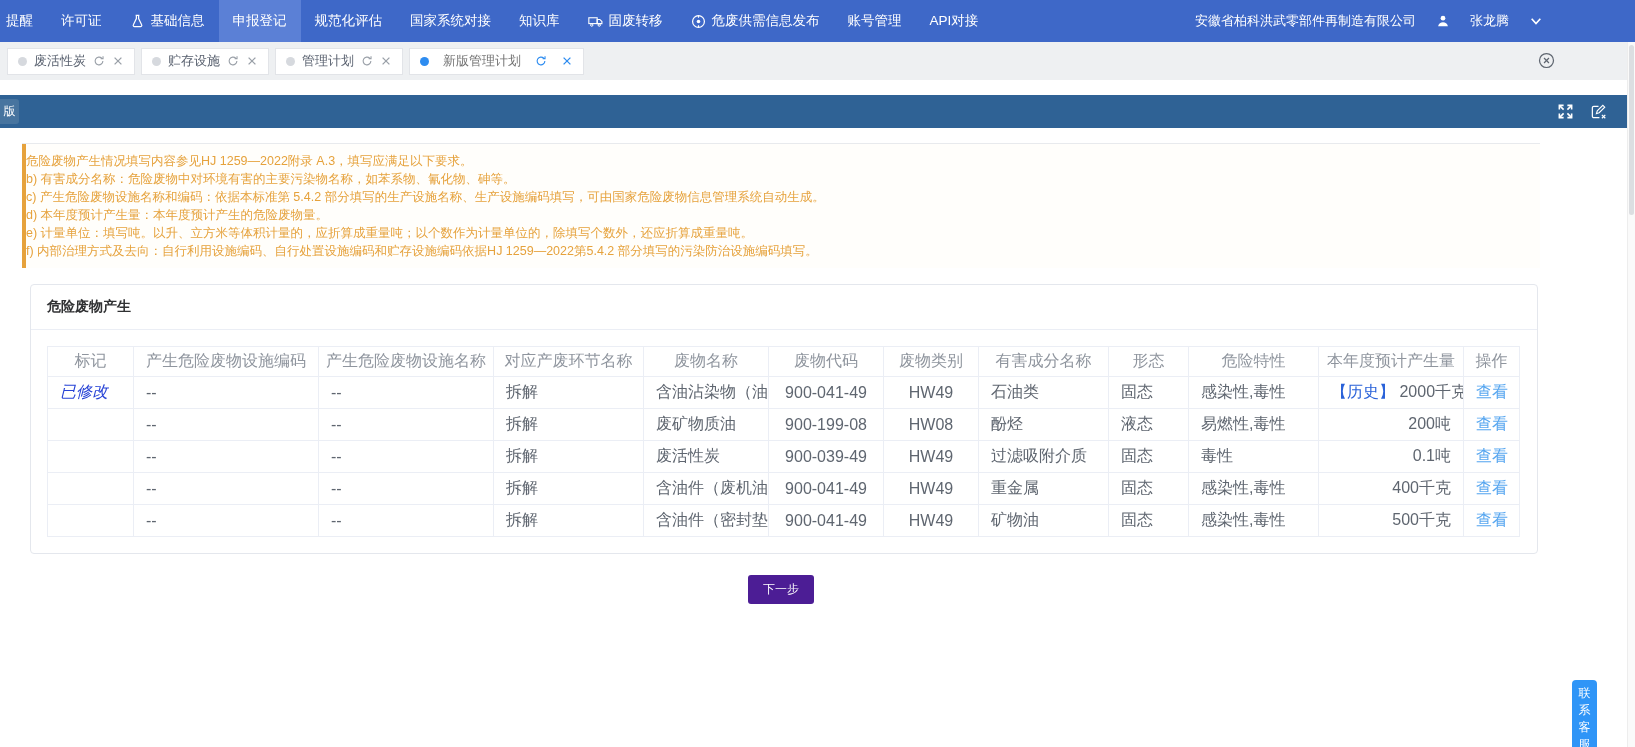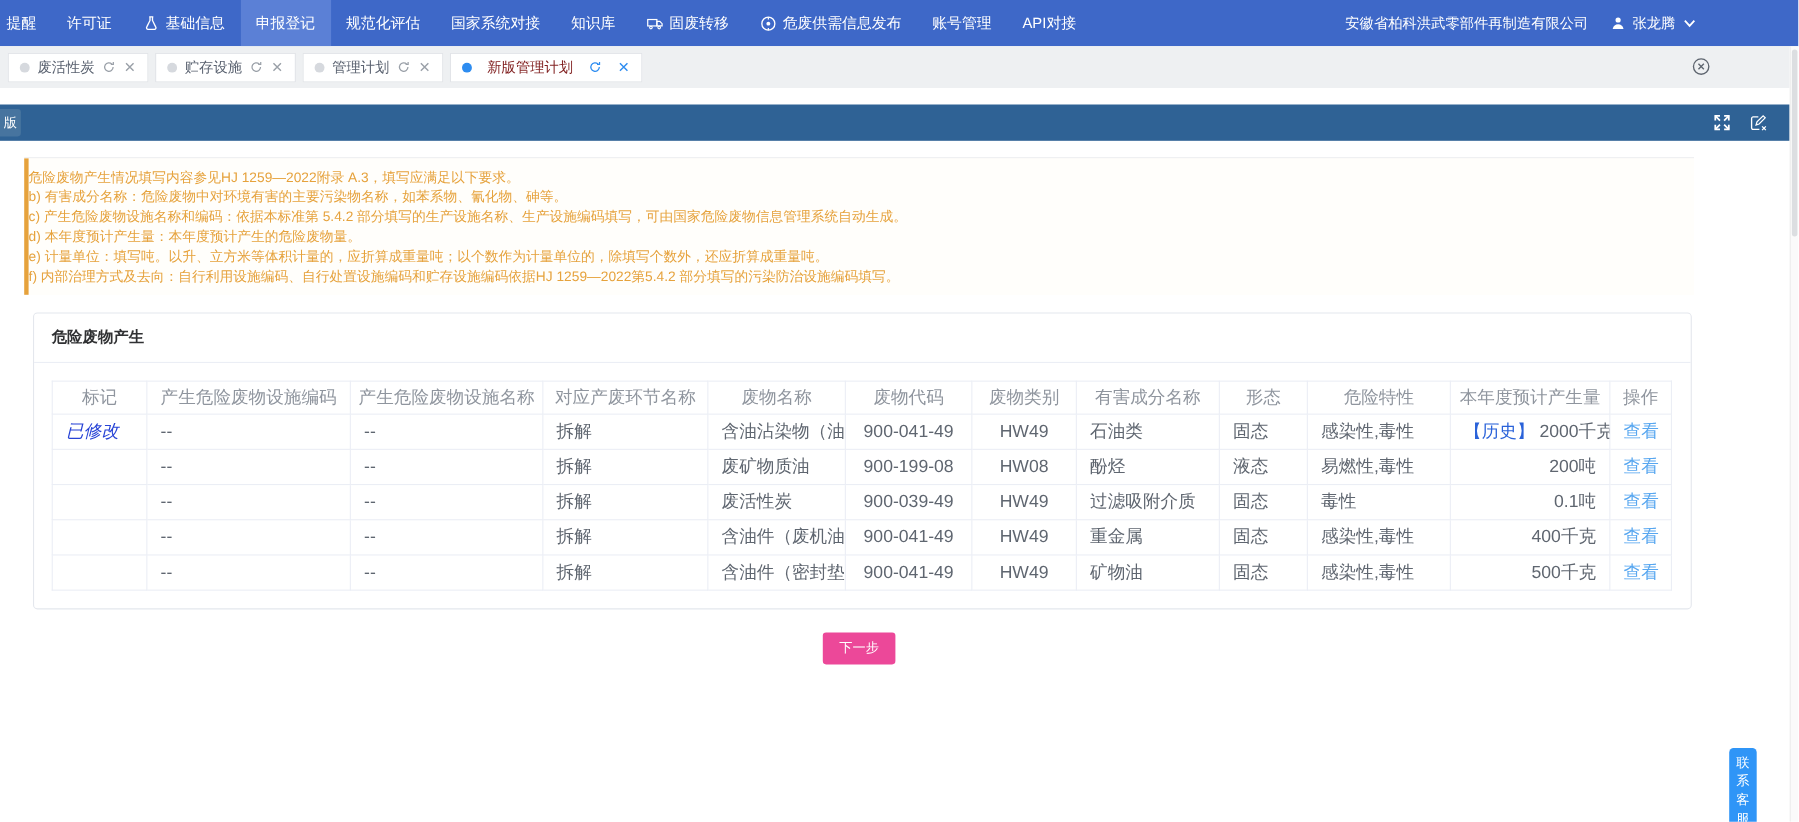"张龙腾" .user-menu { gap: 6px -> 20px }
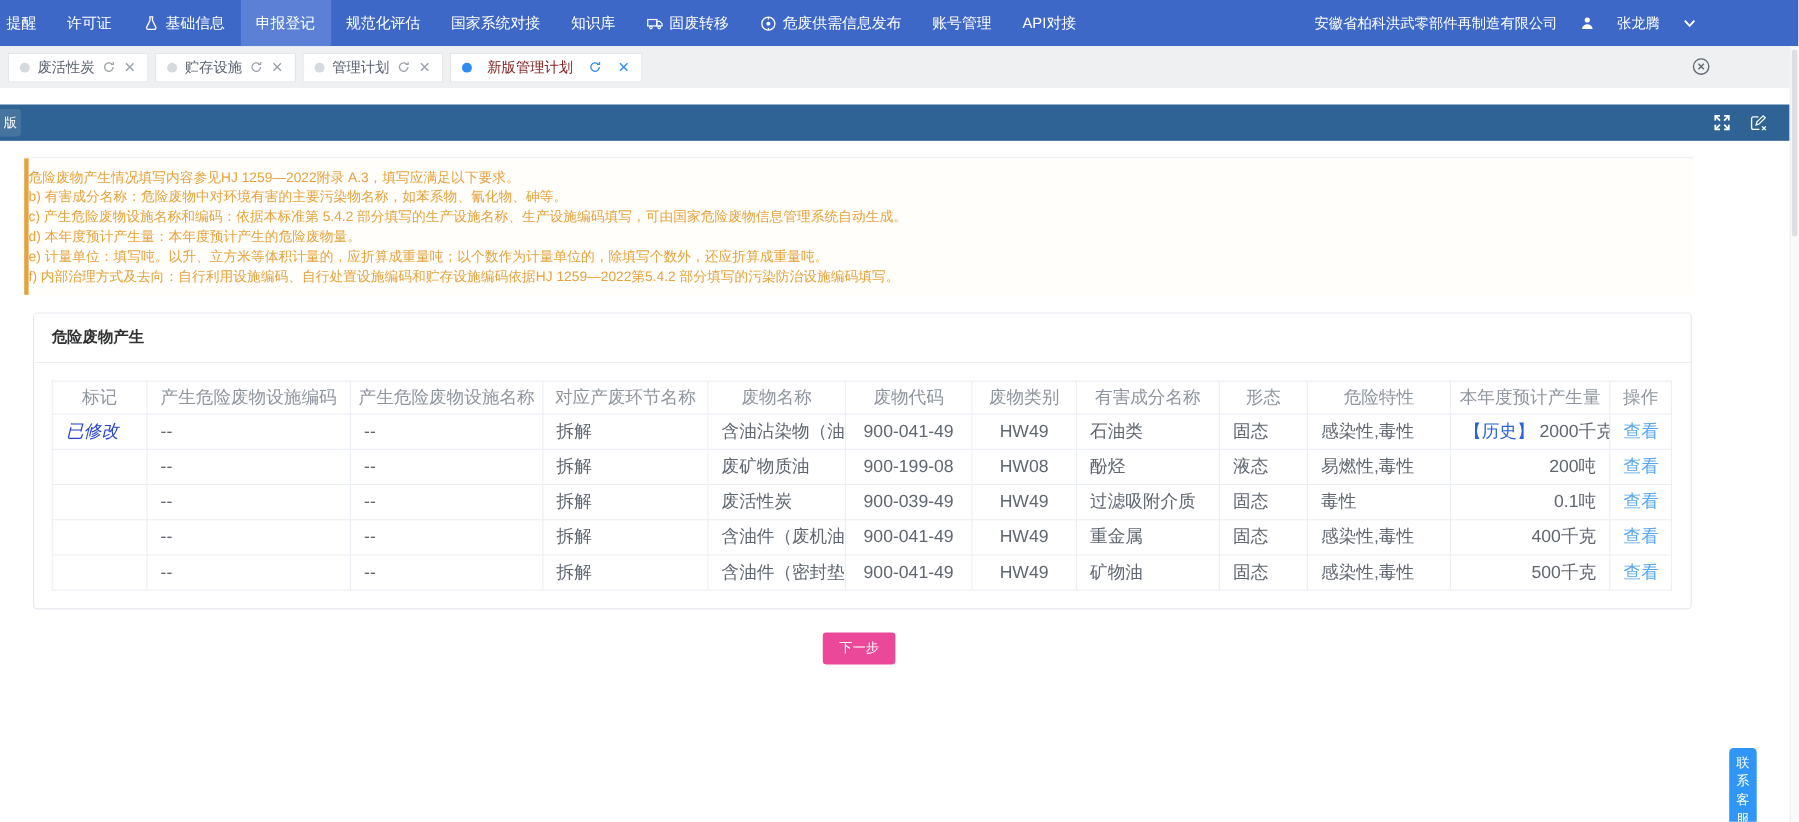"新版管理计划" .tab.active { color: #7f1d1d -> #737373 }
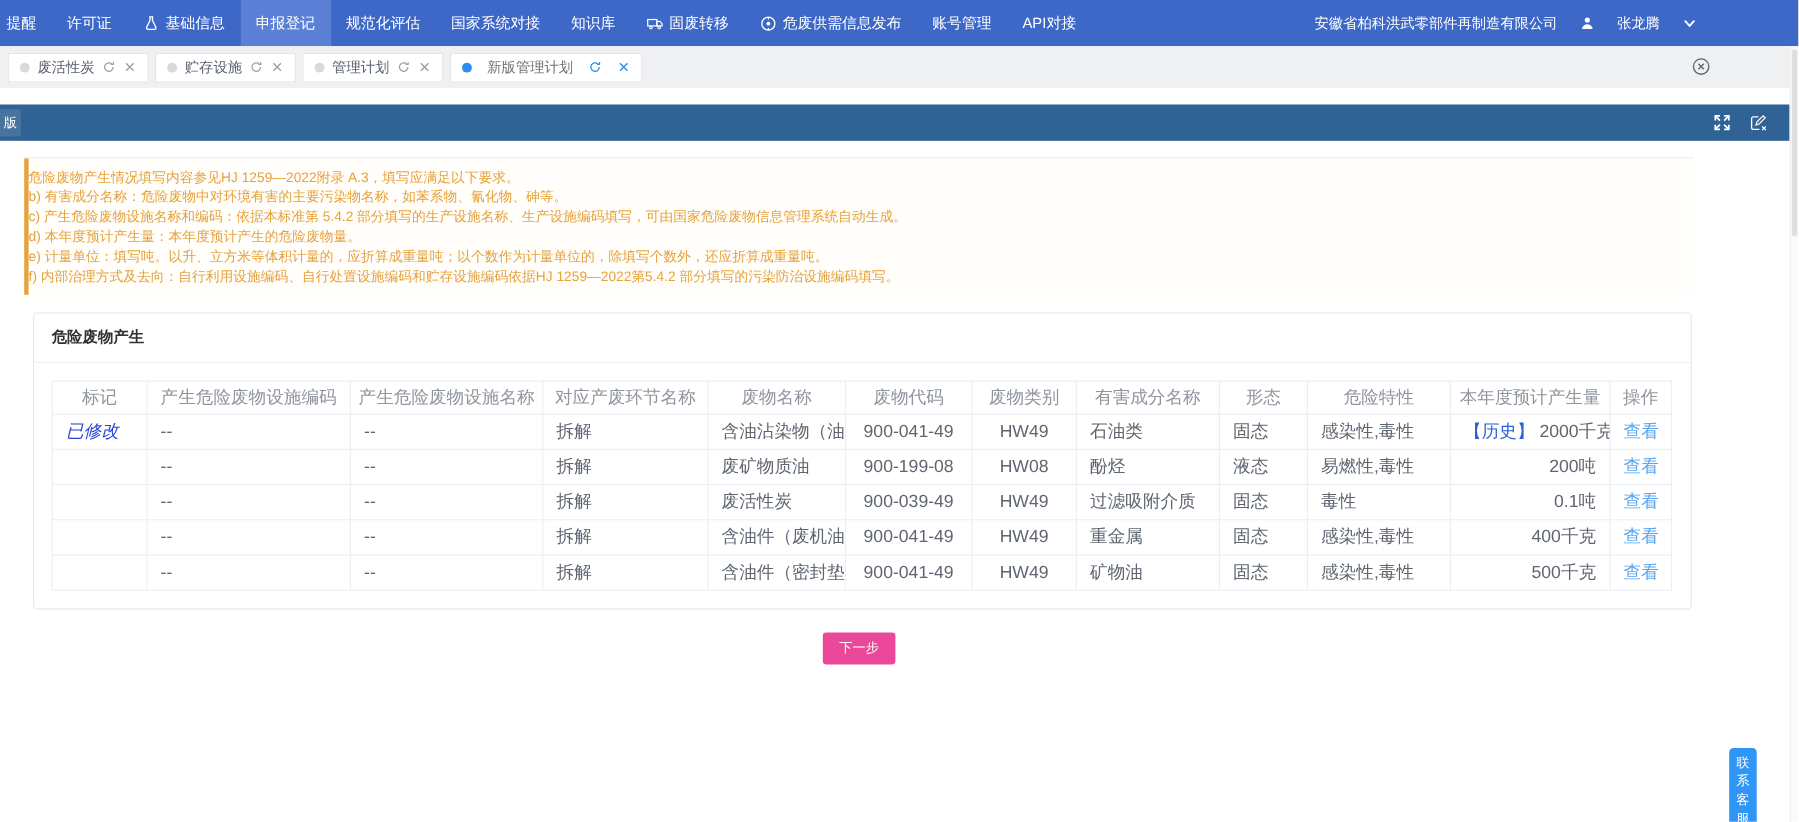"下一步" .next-btn { background: #ec4899 -> #4c1d95 }
